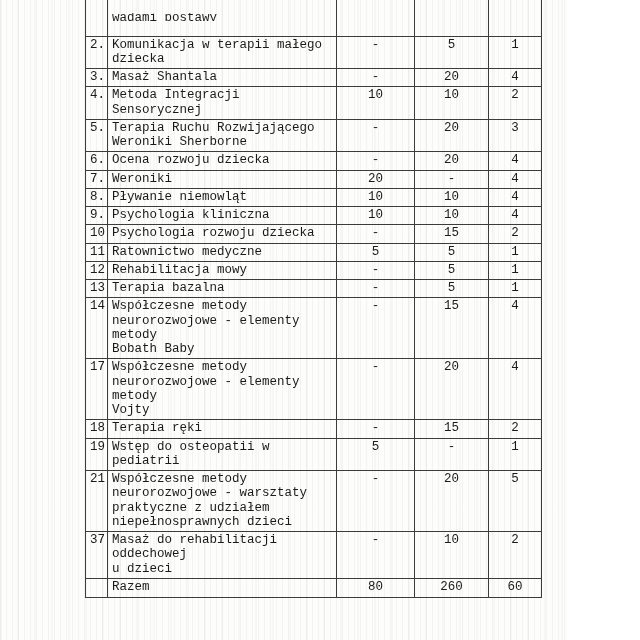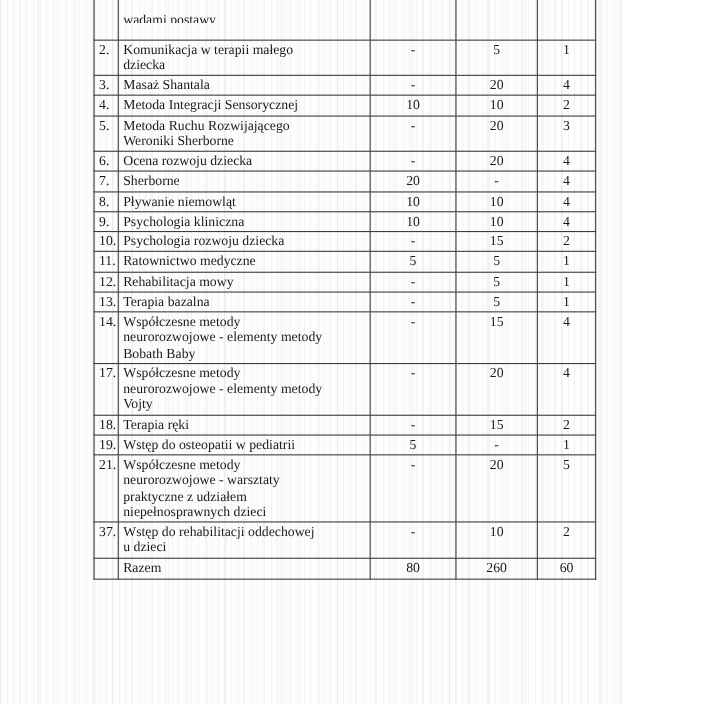"wadami postawy" .page { font-family: Liberation Serif, serif -> Liberation Mono, monospace }
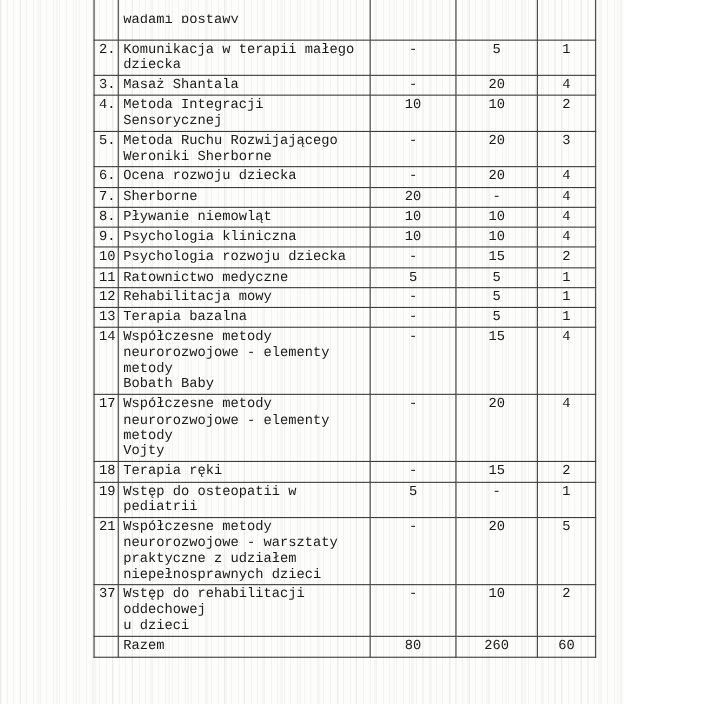"Metoda Ruchu Rozwijającego" td.name { text: Metoda -> Terapia }
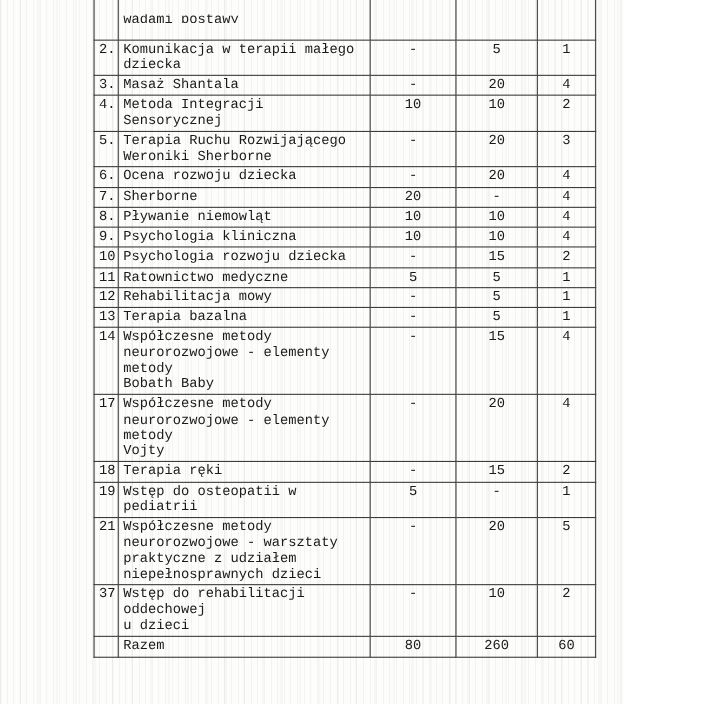"Sherborne" td.name { text: Sherborne -> Weroniki }
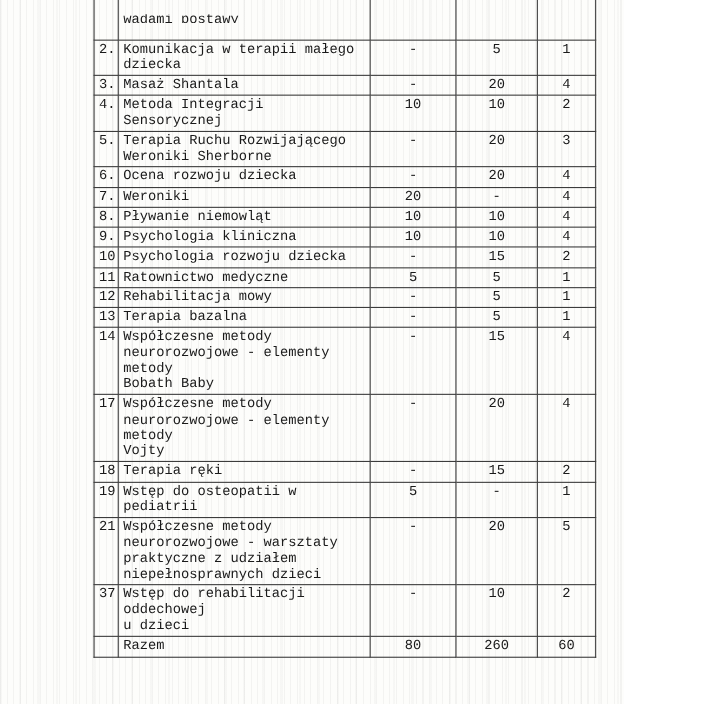"Wstęp do rehabilitacji oddechowej" td.name { text: Wstęp -> Masaż }
